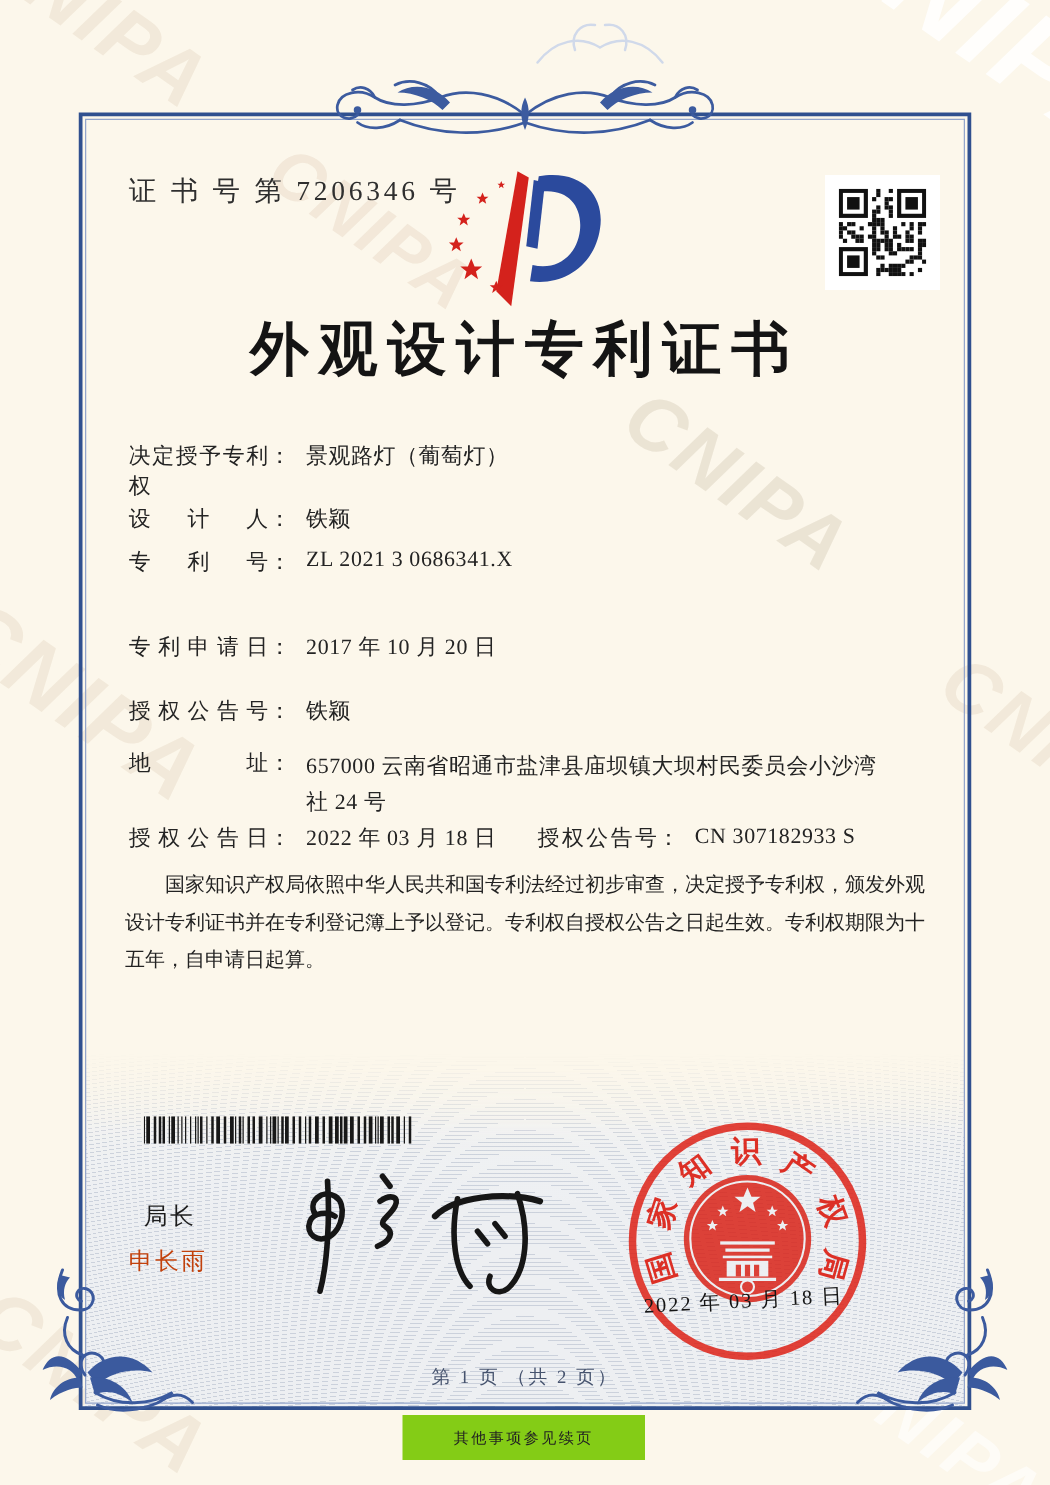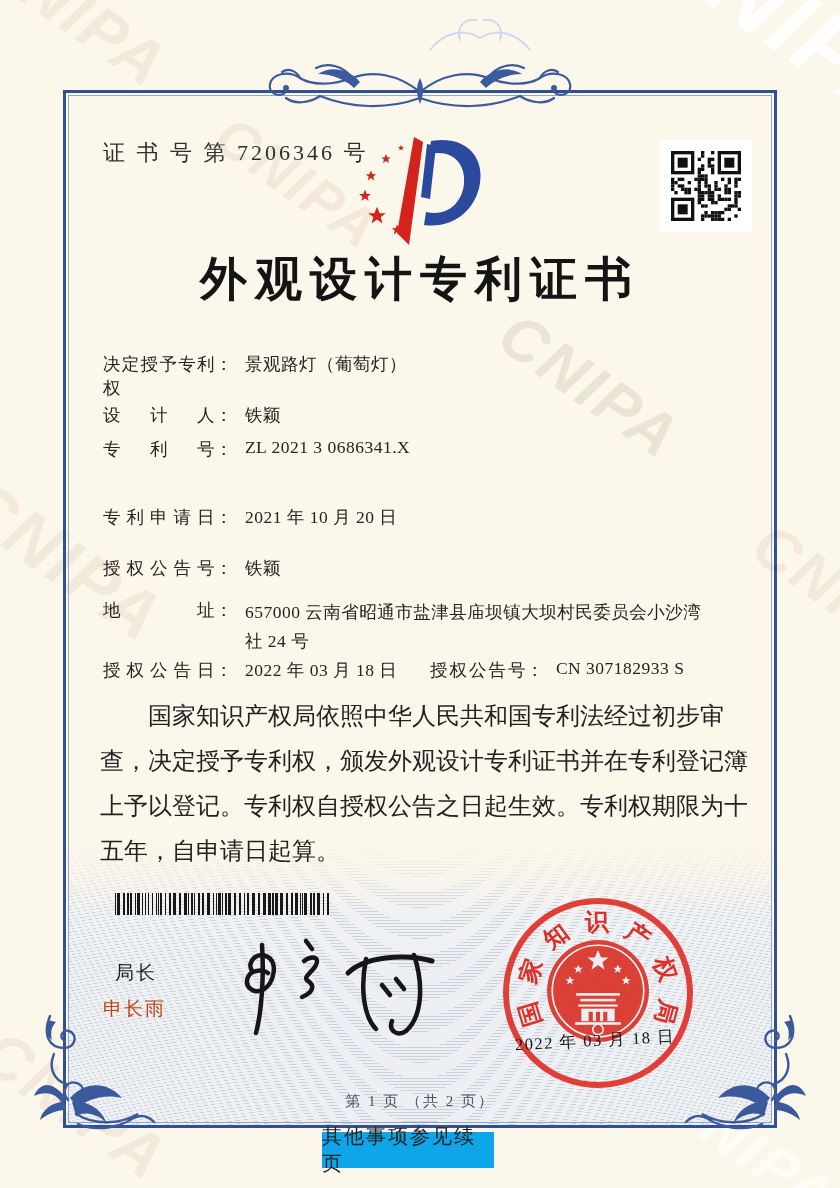"2021 年 10 月 20" span.fvalue { text: 2021 -> 2017 }
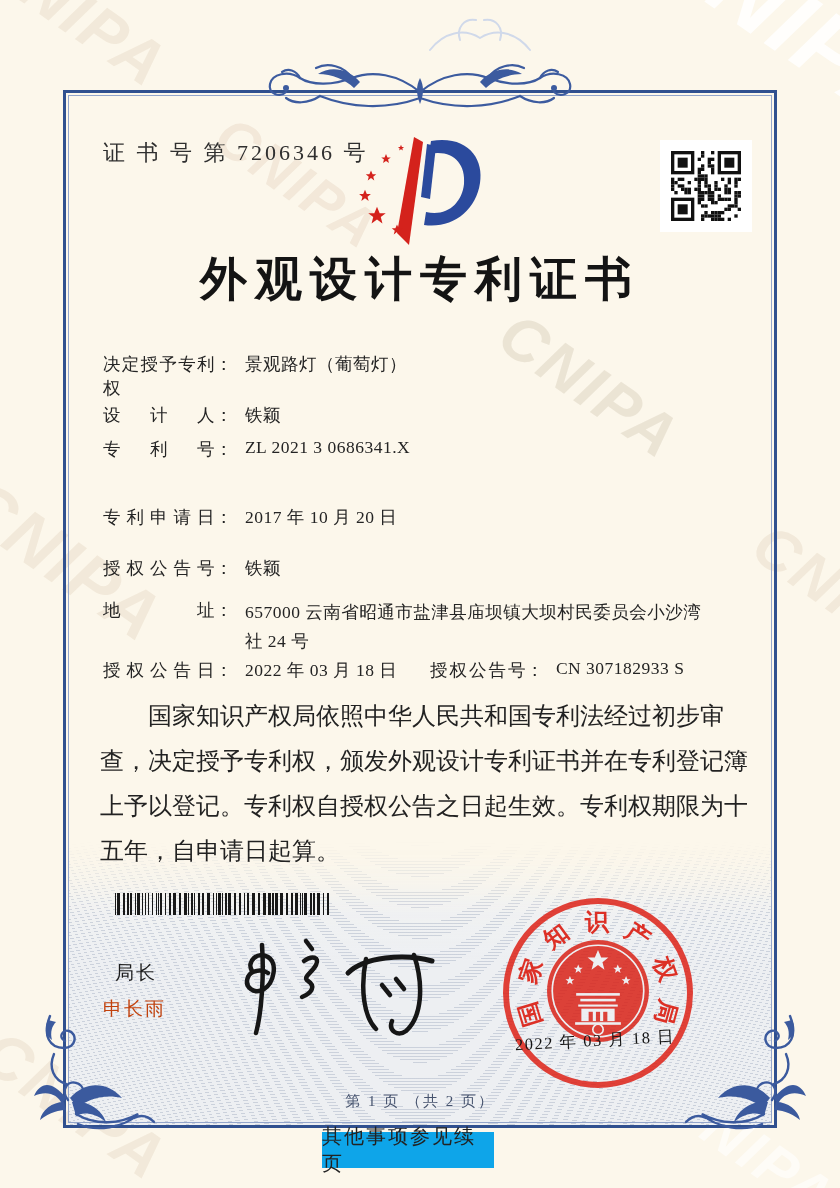"国家知识产权局依照中华人民共和国专利法经过初步审查，决定授予专利权，颁发外观设计" .body-text p { font-size: 24px -> 16px }
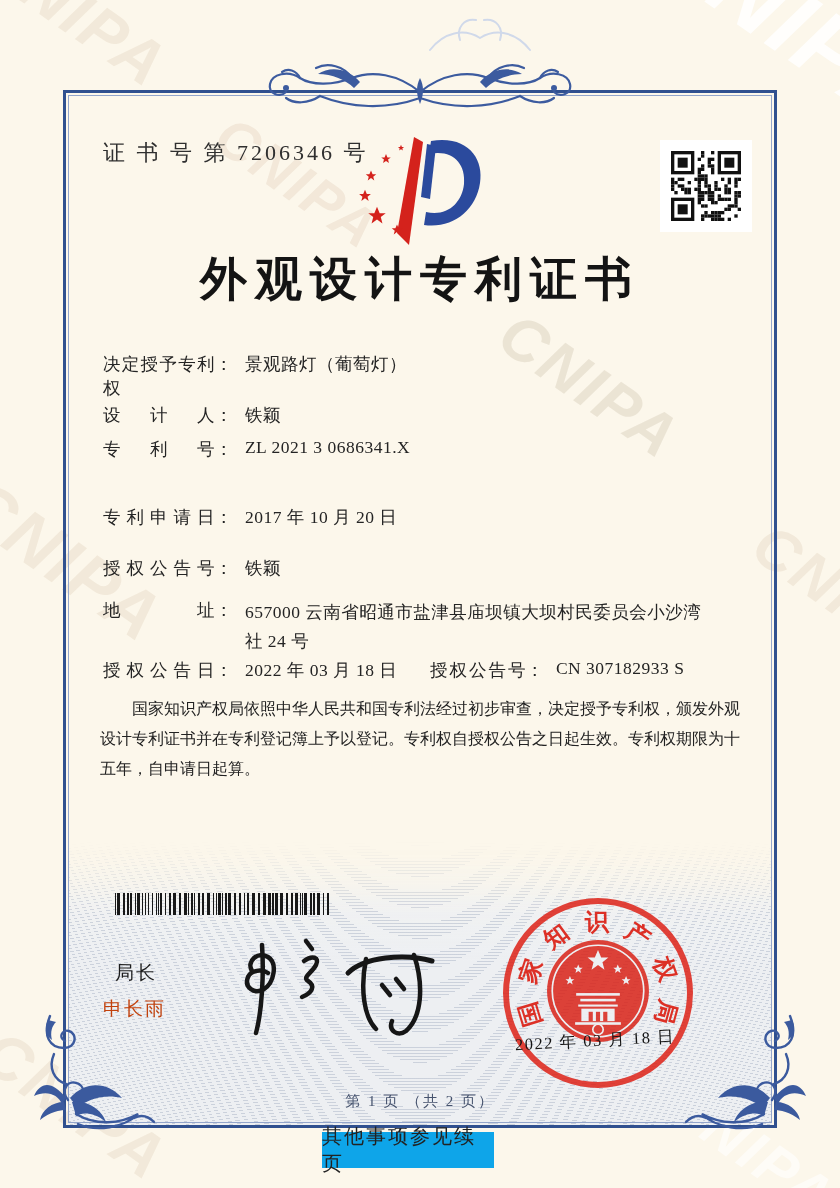"其他事项参见续页" .cont-note { background: #0ea5e9 -> #84cc16; font-size: 20px -> 12px; width: 172px -> 194px }
